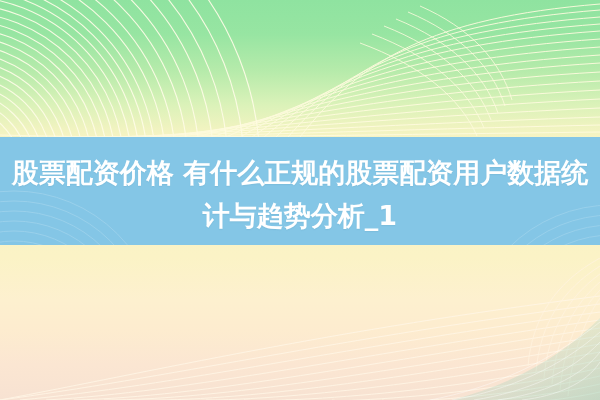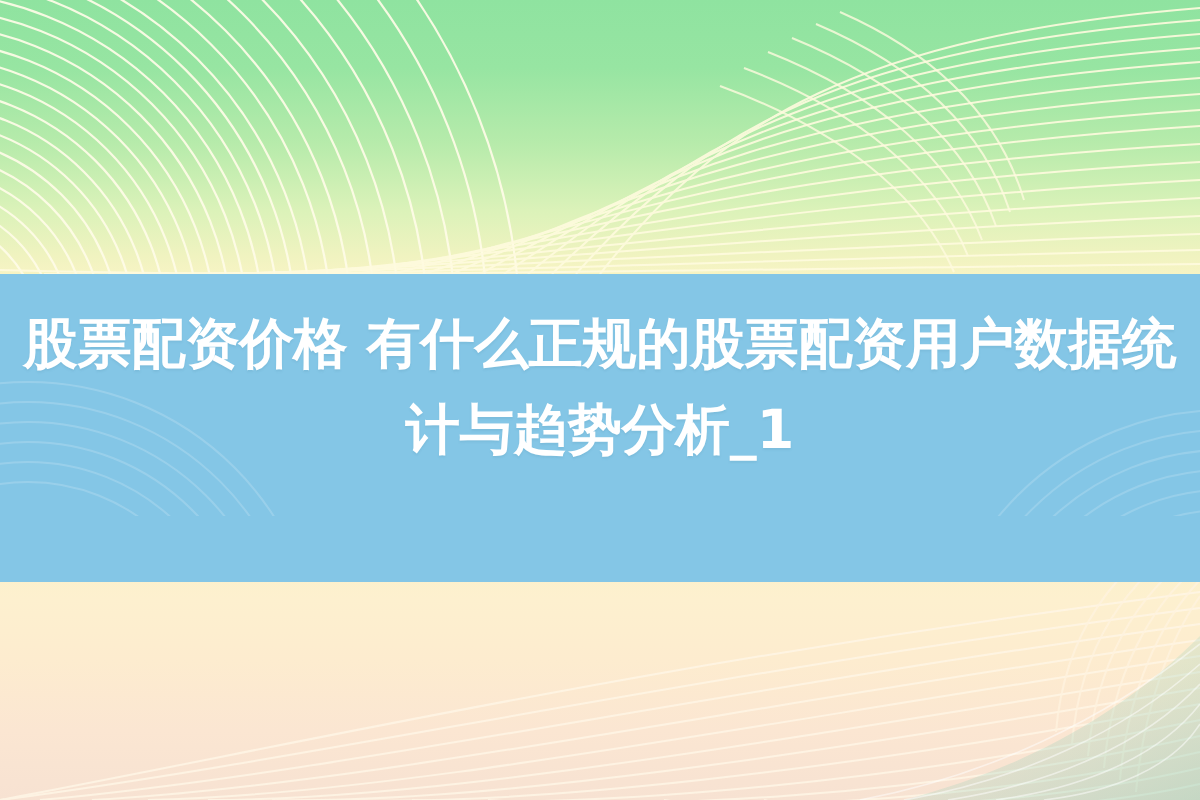"股票配资价格 有什么正规的股票配资用户数据统计与趋势分析_1" .title-band { height: 154px -> 108px }
